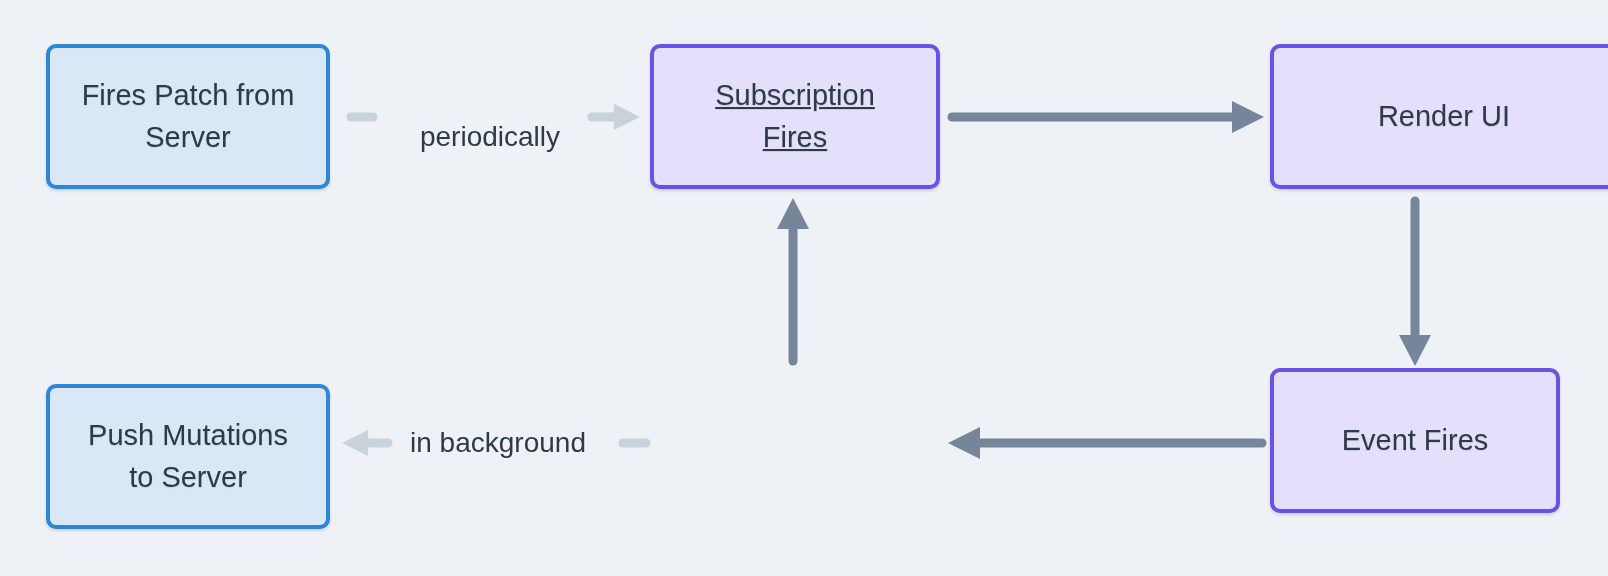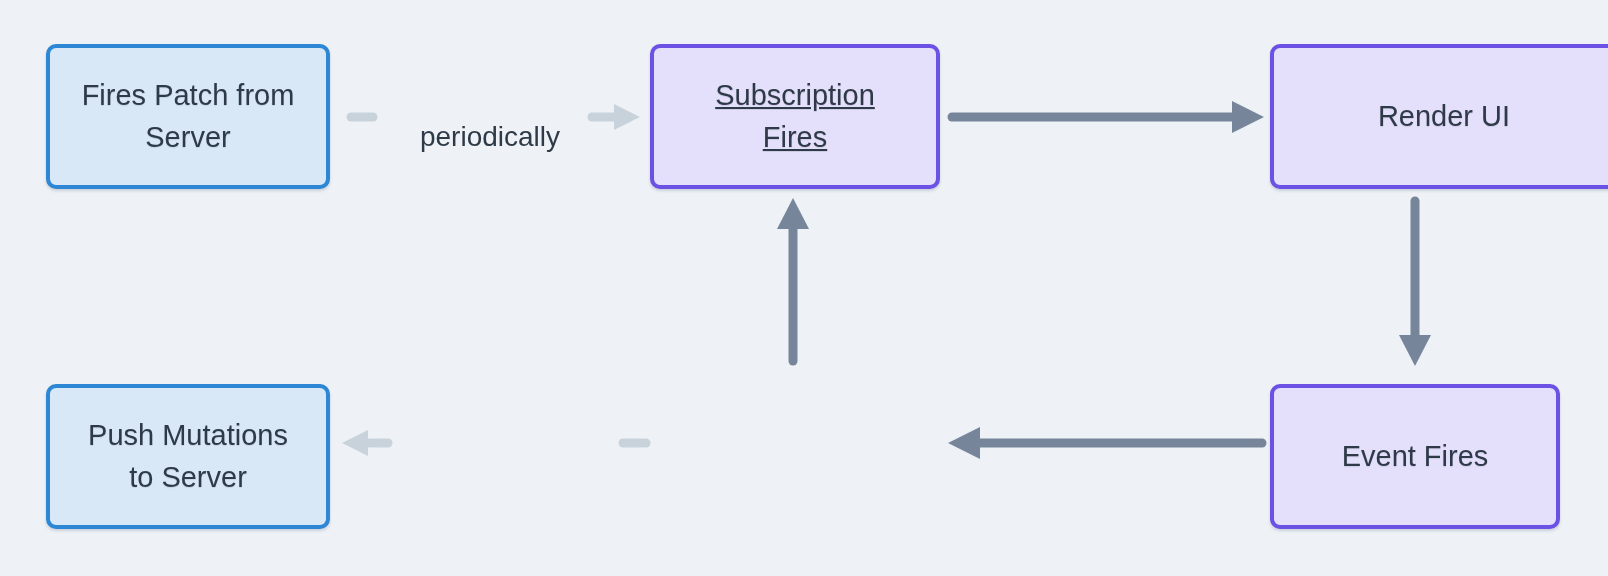"in background" span.edge-label { html: none -> <span>in background</span> }
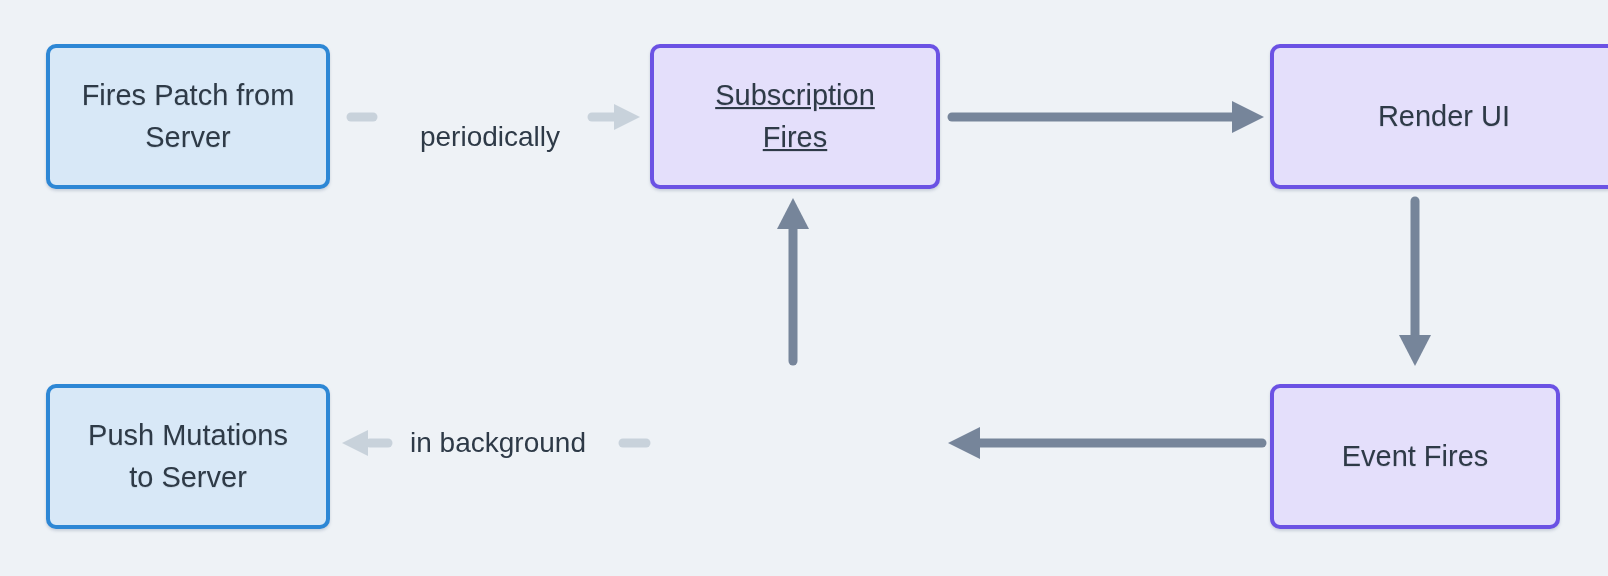"Event Fires" #n-event { top: 384px -> 368px }
